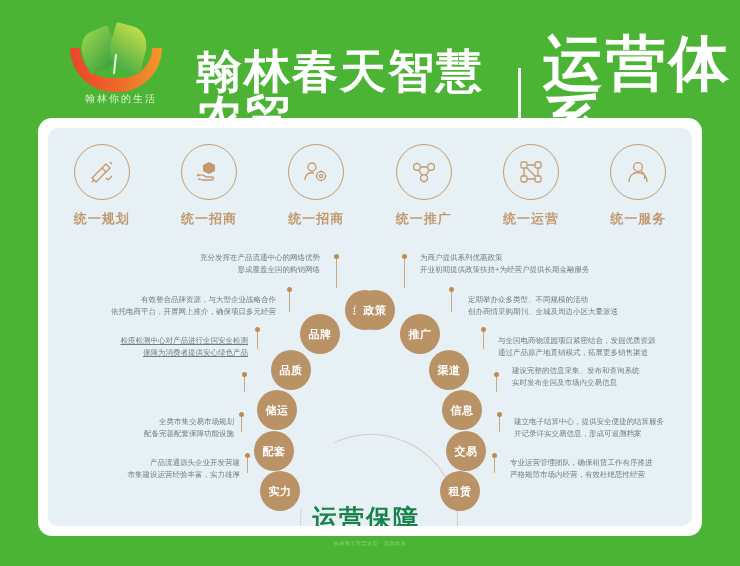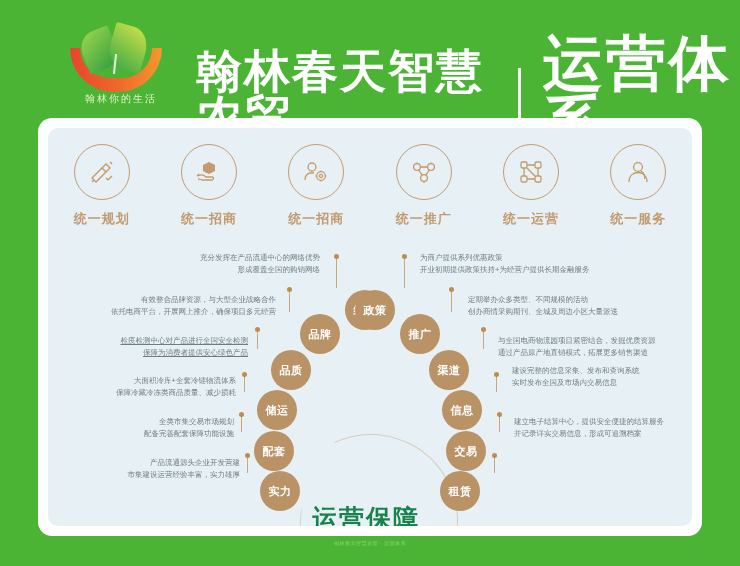"大面积冷库+全套冷链物流体系" div.note { html: <div> <div>大面积冷库+全套冷链物流体系</div> <div>保障冷藏冷冻类商品质量、减少损耗</div> </div> -> none }
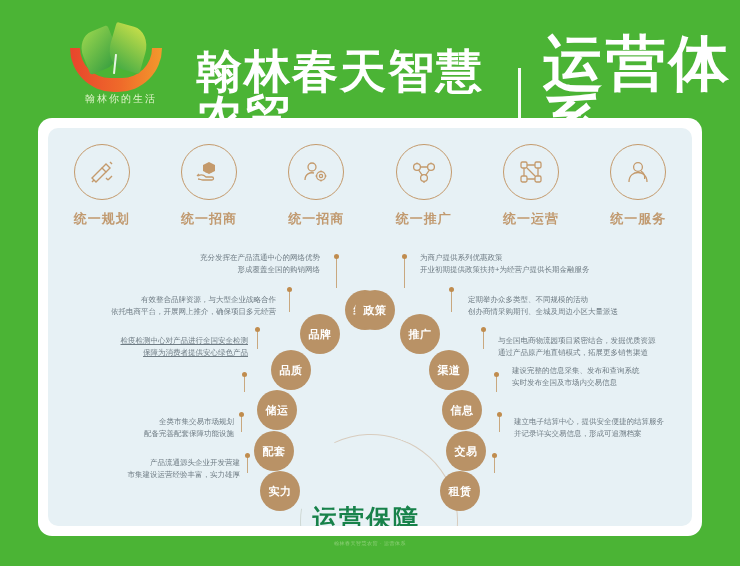"专业运营管理团队，确保租赁工作有序推进" div.note { html: none -> <div> <div>专业运营管理团队，确保租赁工作有序推进</div> <div>严格规范市场内经营，有效杜绝恶性经营</div> </div> }
